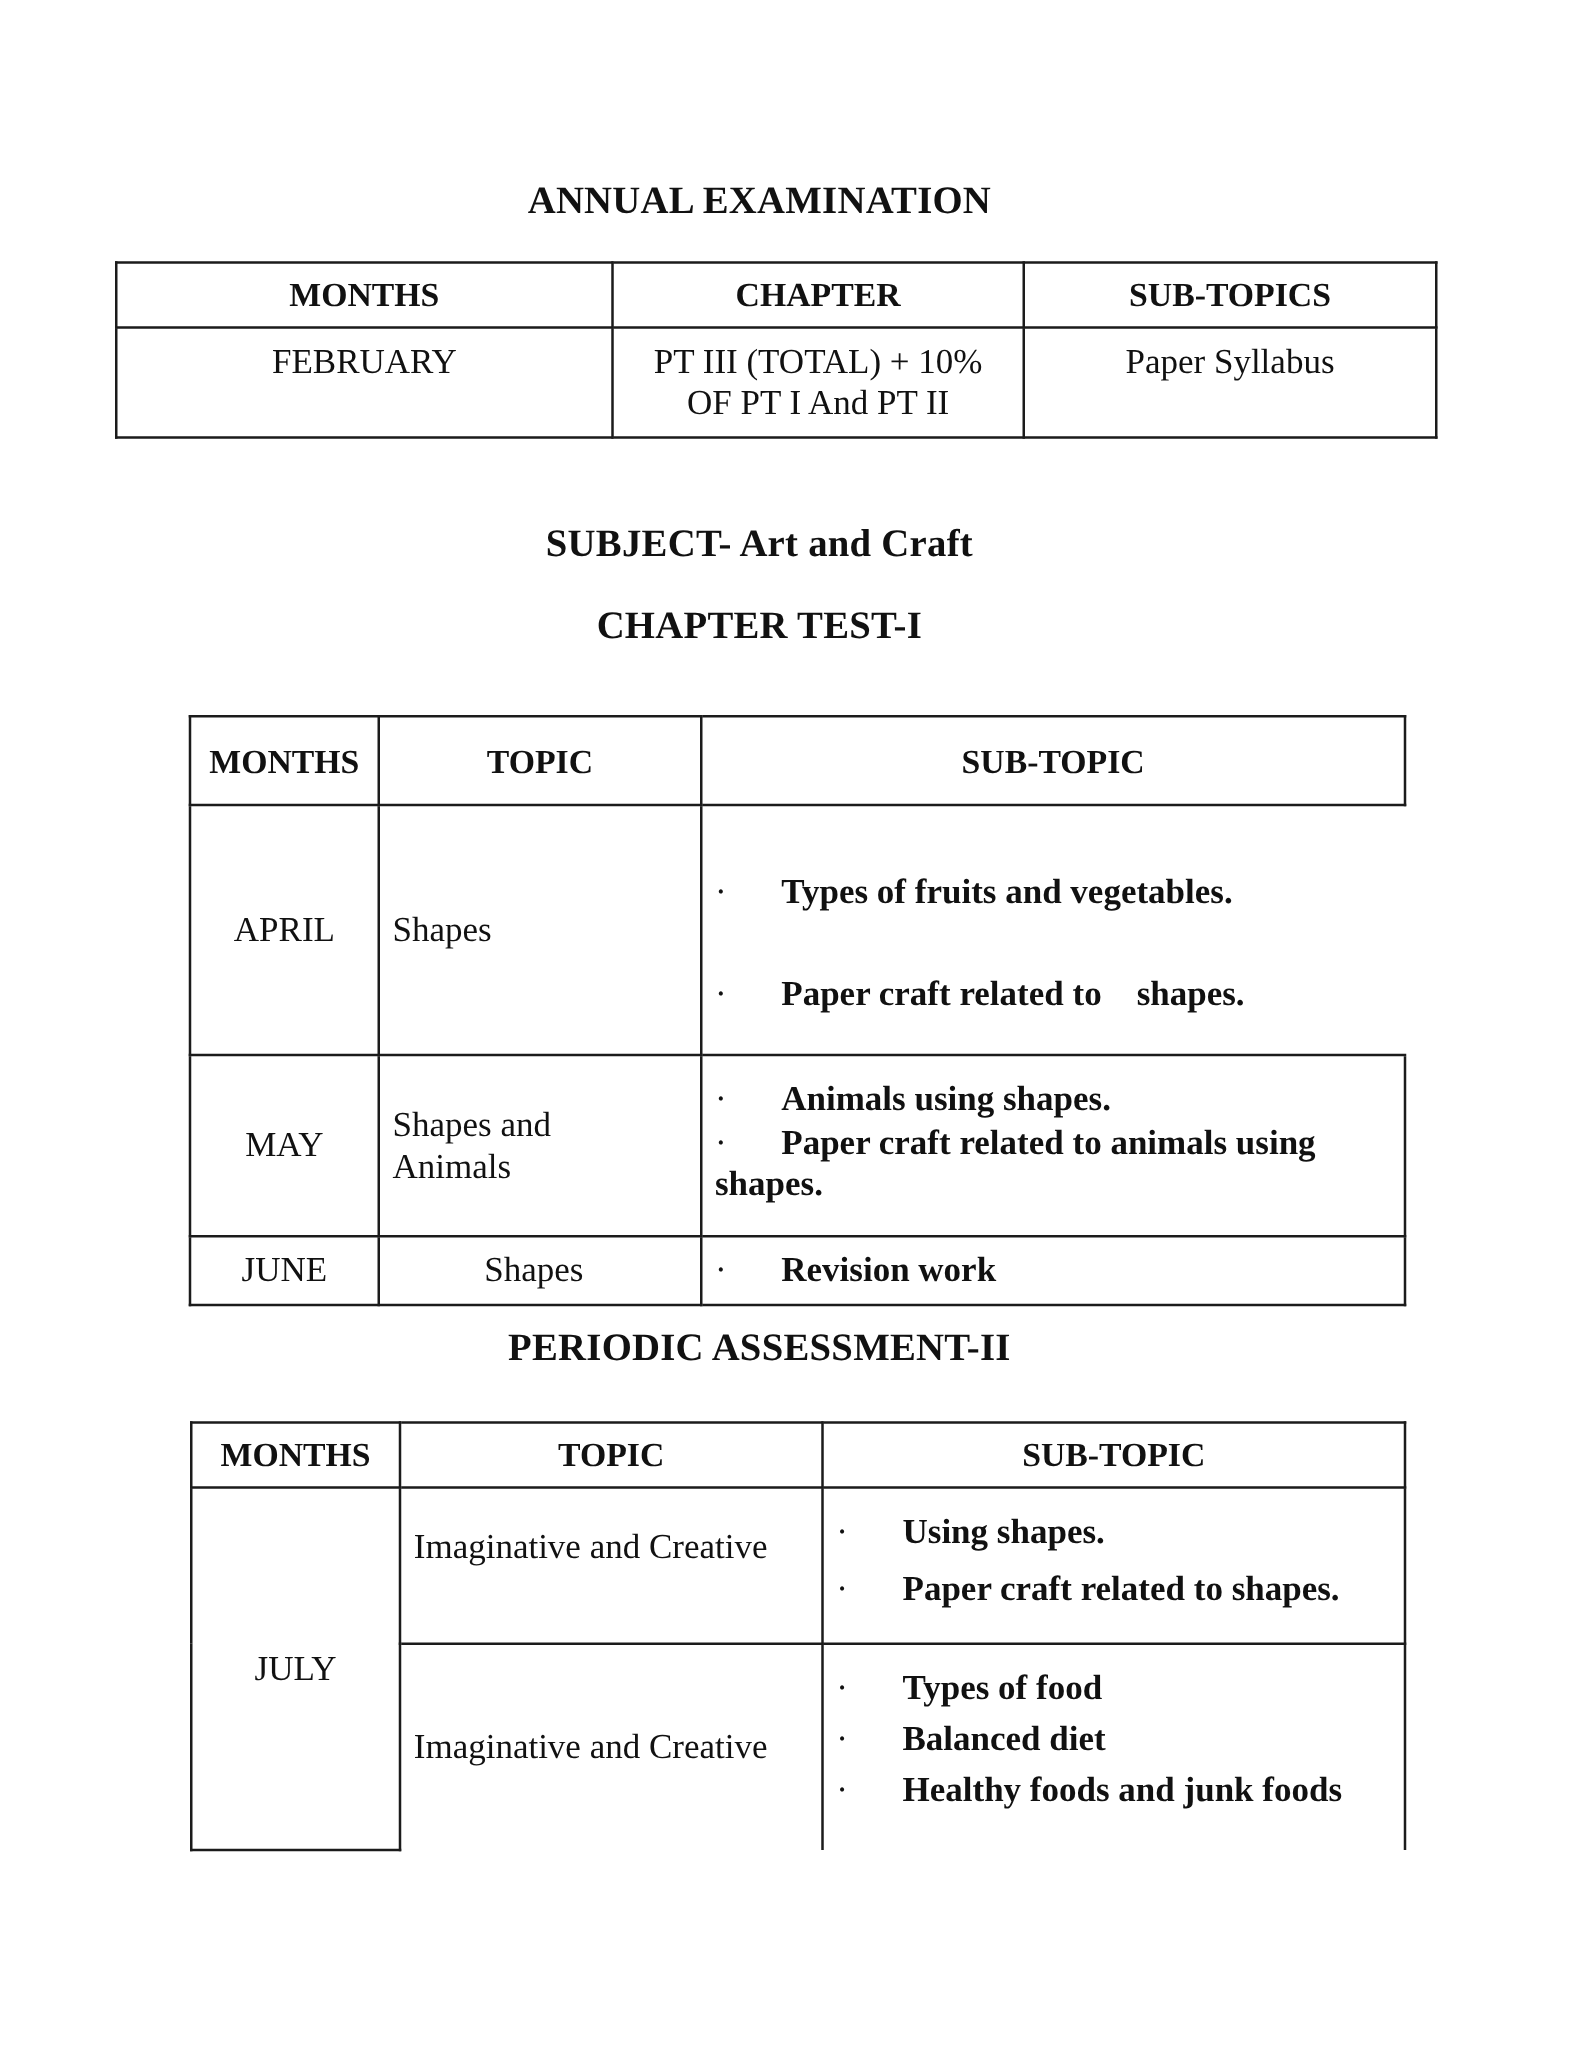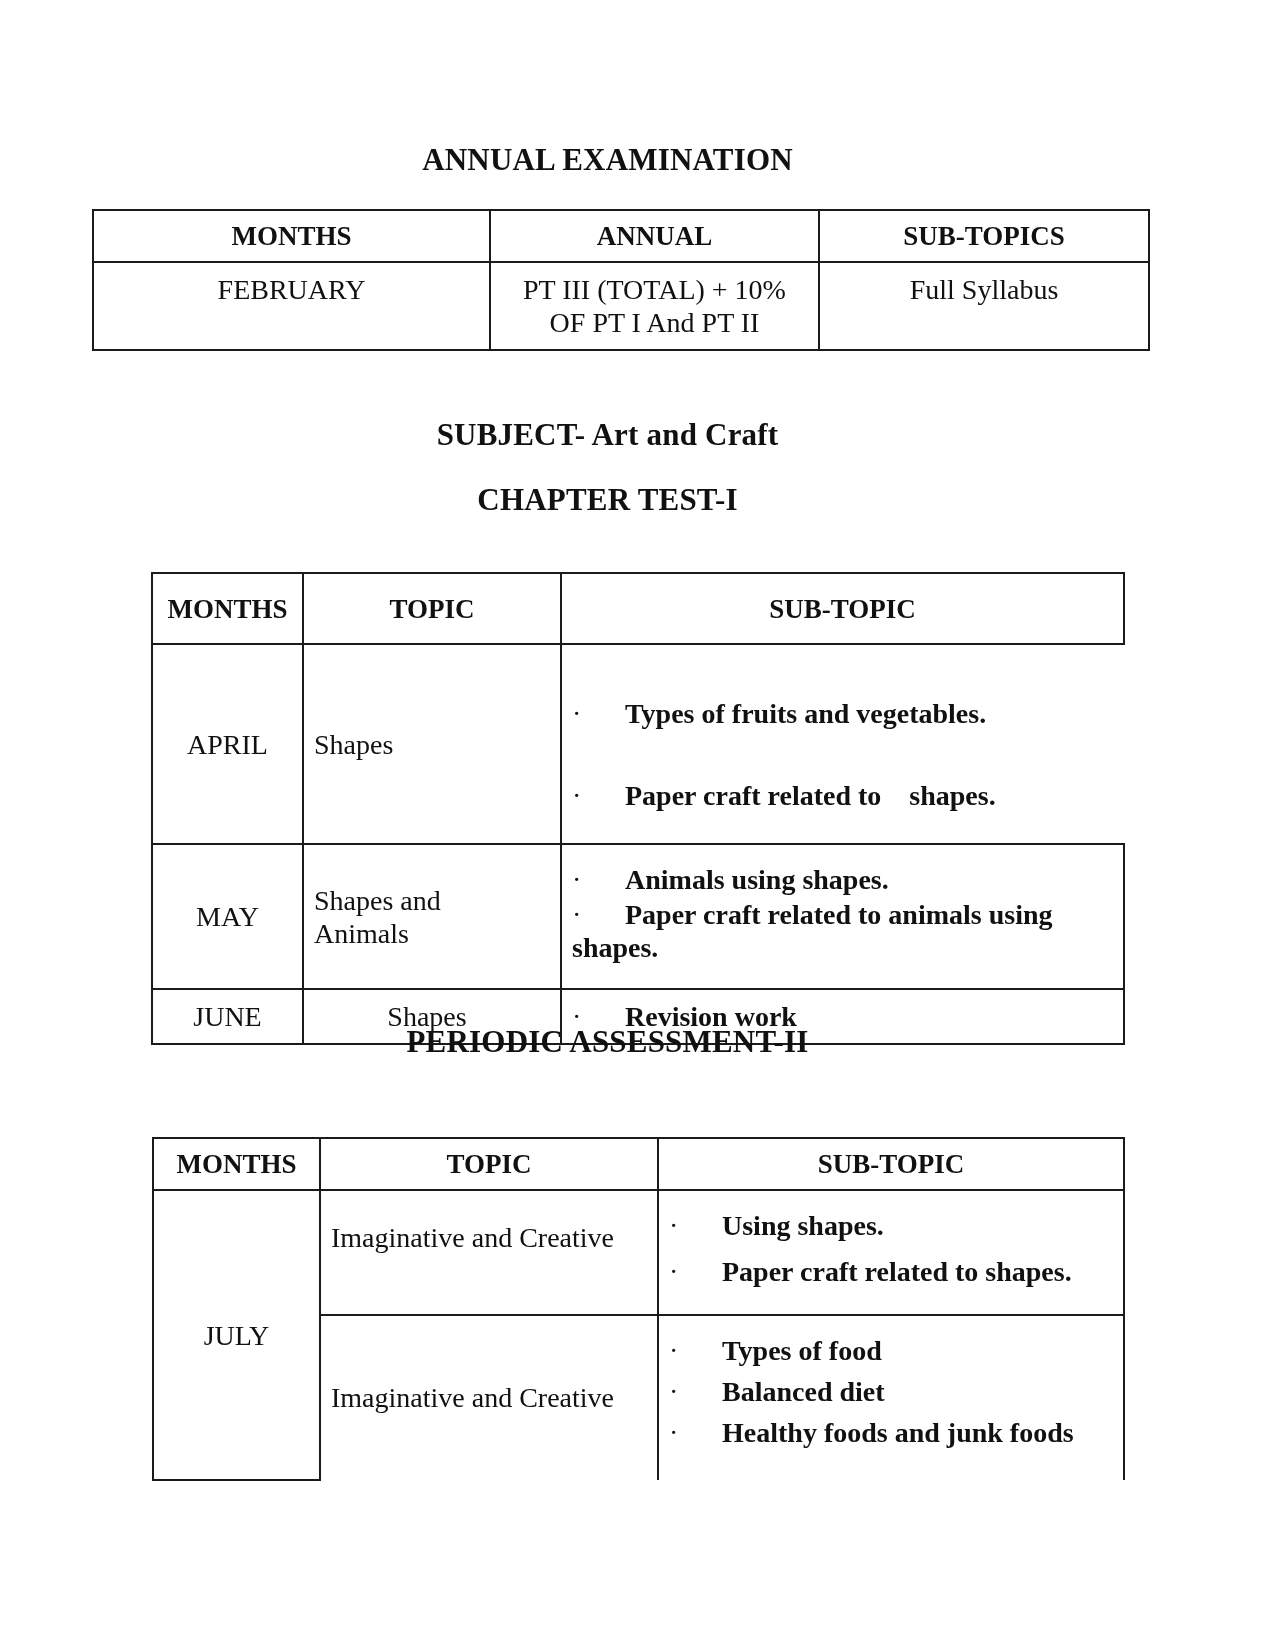"ANNUAL" th { text: ANNUAL -> CHAPTER }
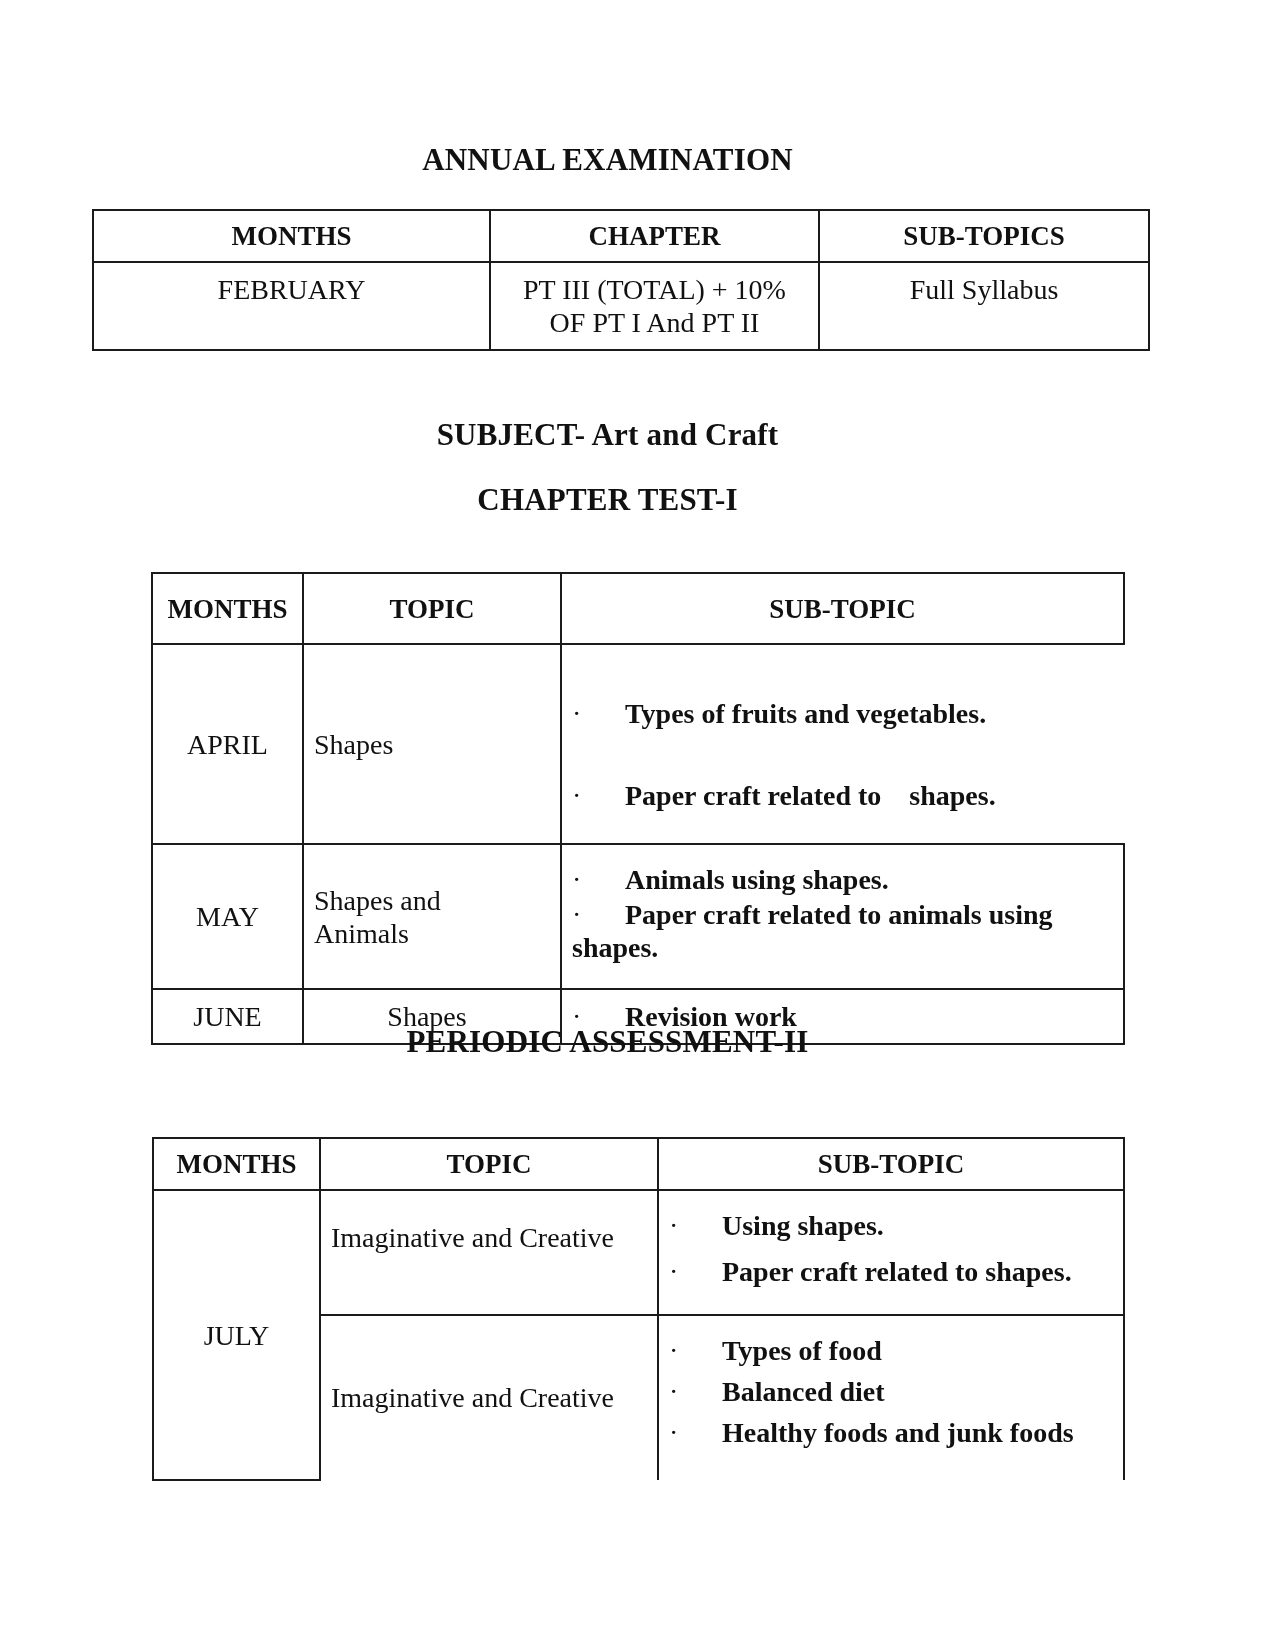"Full Syllabus" td.cc { text: Full -> Paper }
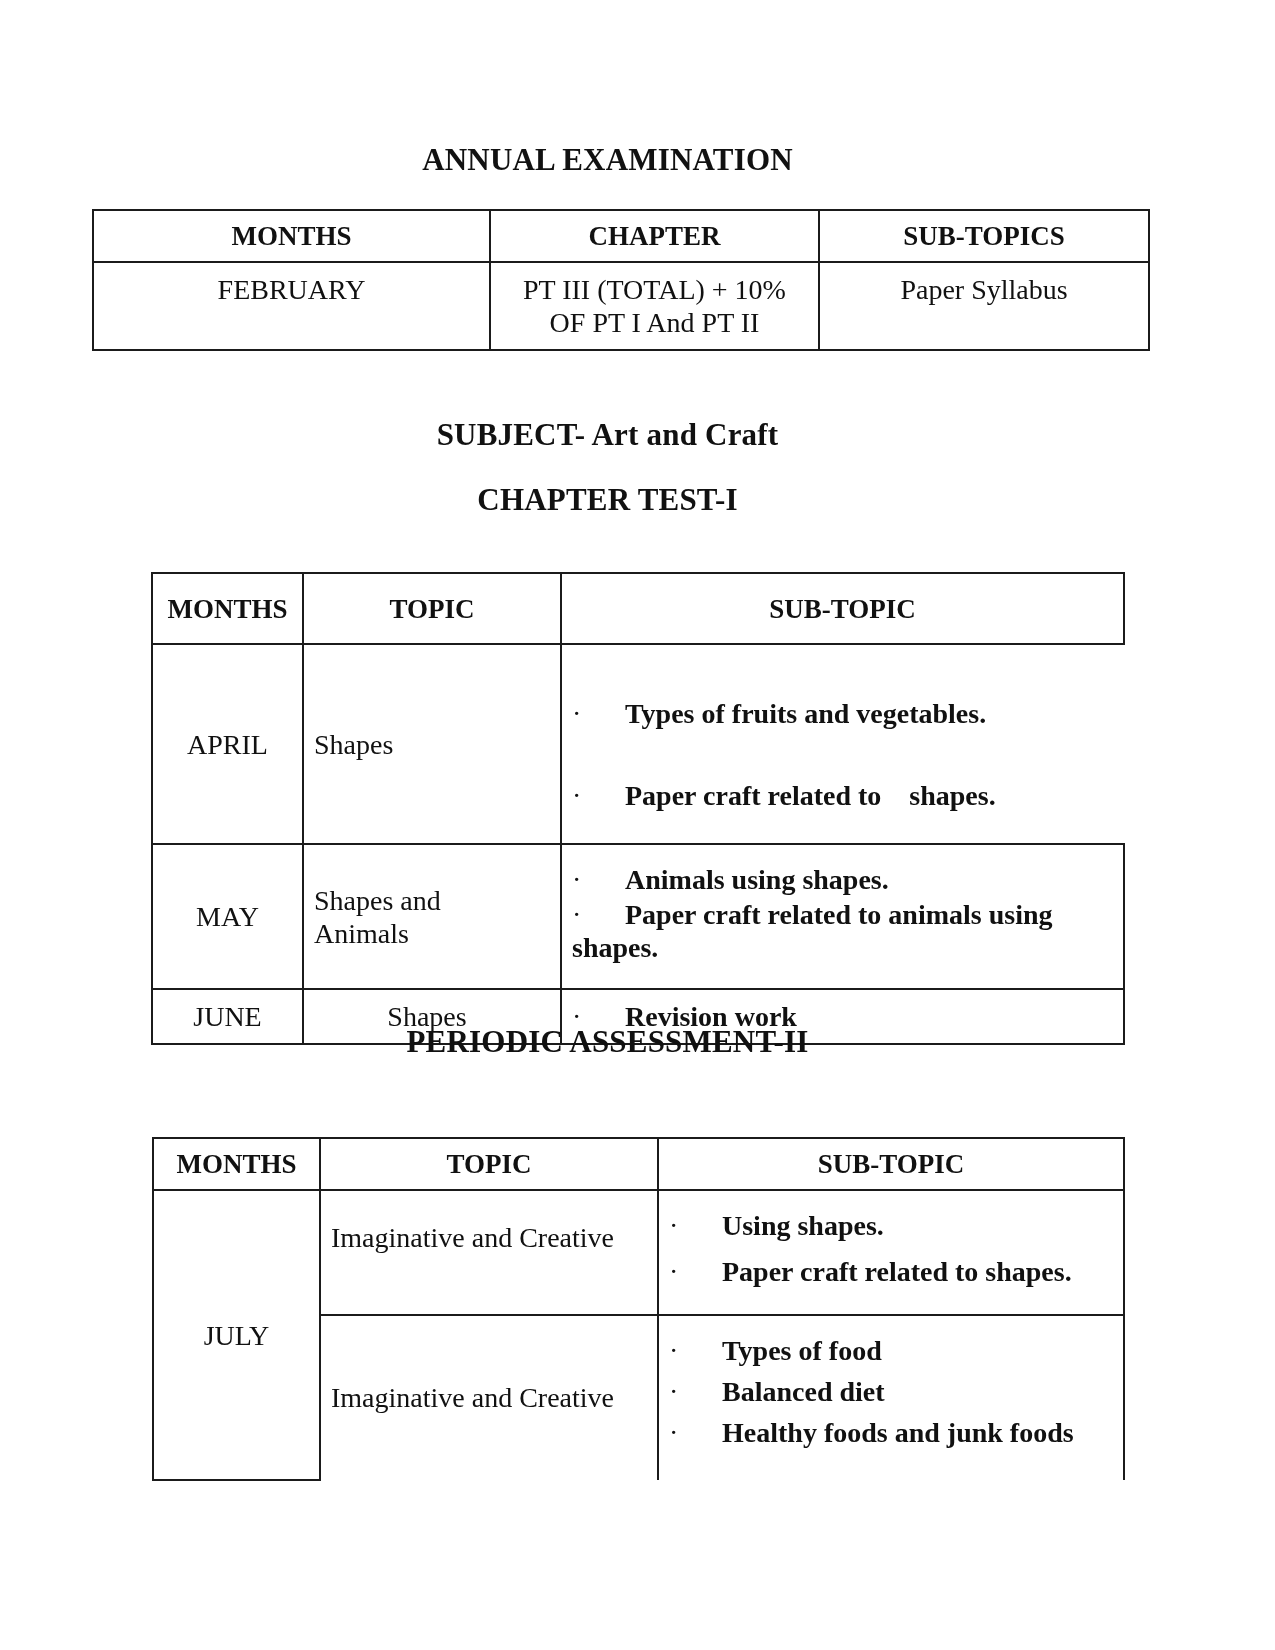"PERIODIC ASSESSMENT-II" h2.heading { top: 1024px -> 1060px }
